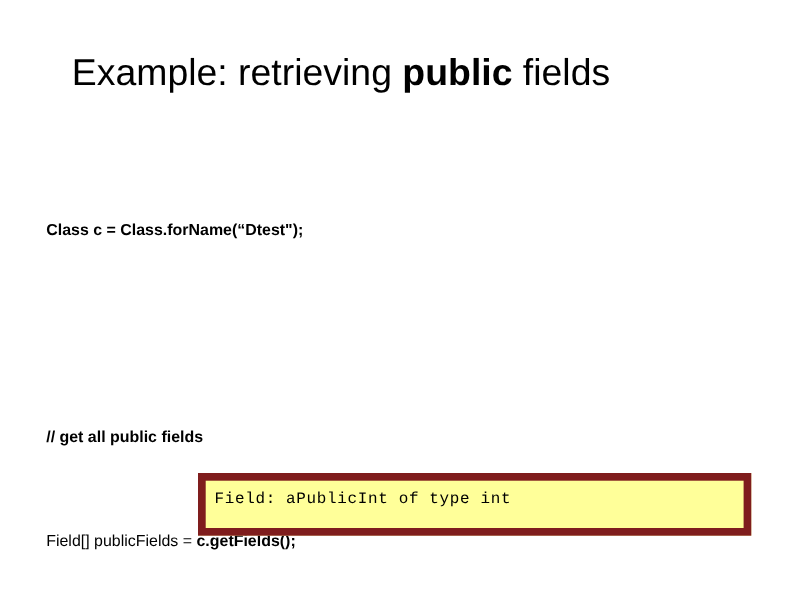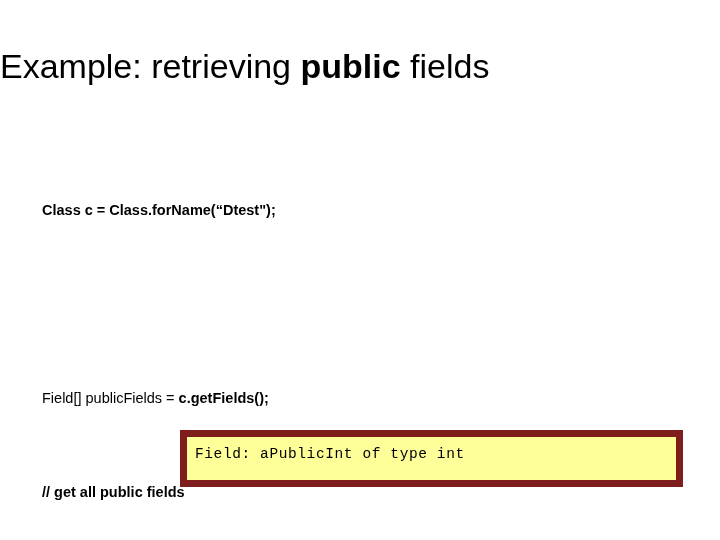"Example: retrieving public fields" .slide-title { text-align: none -> center }
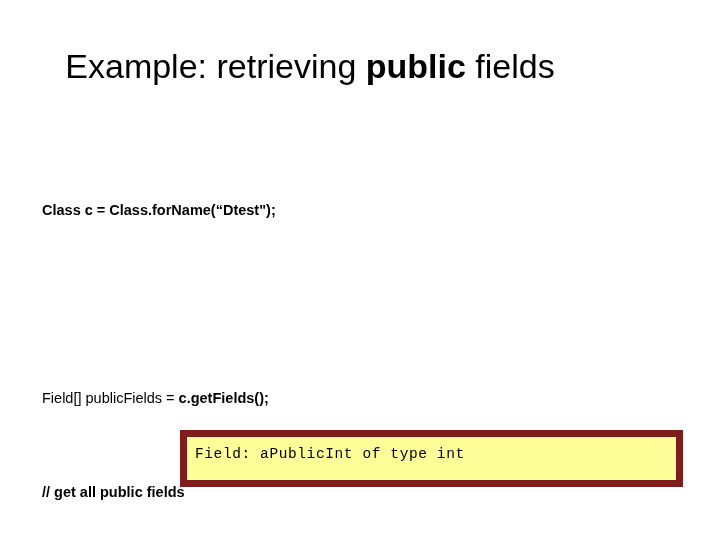"Field[] publicFields = c.getFields();" div.code-line { order: before "// get all public fields" -> after "// get all public fields" }
